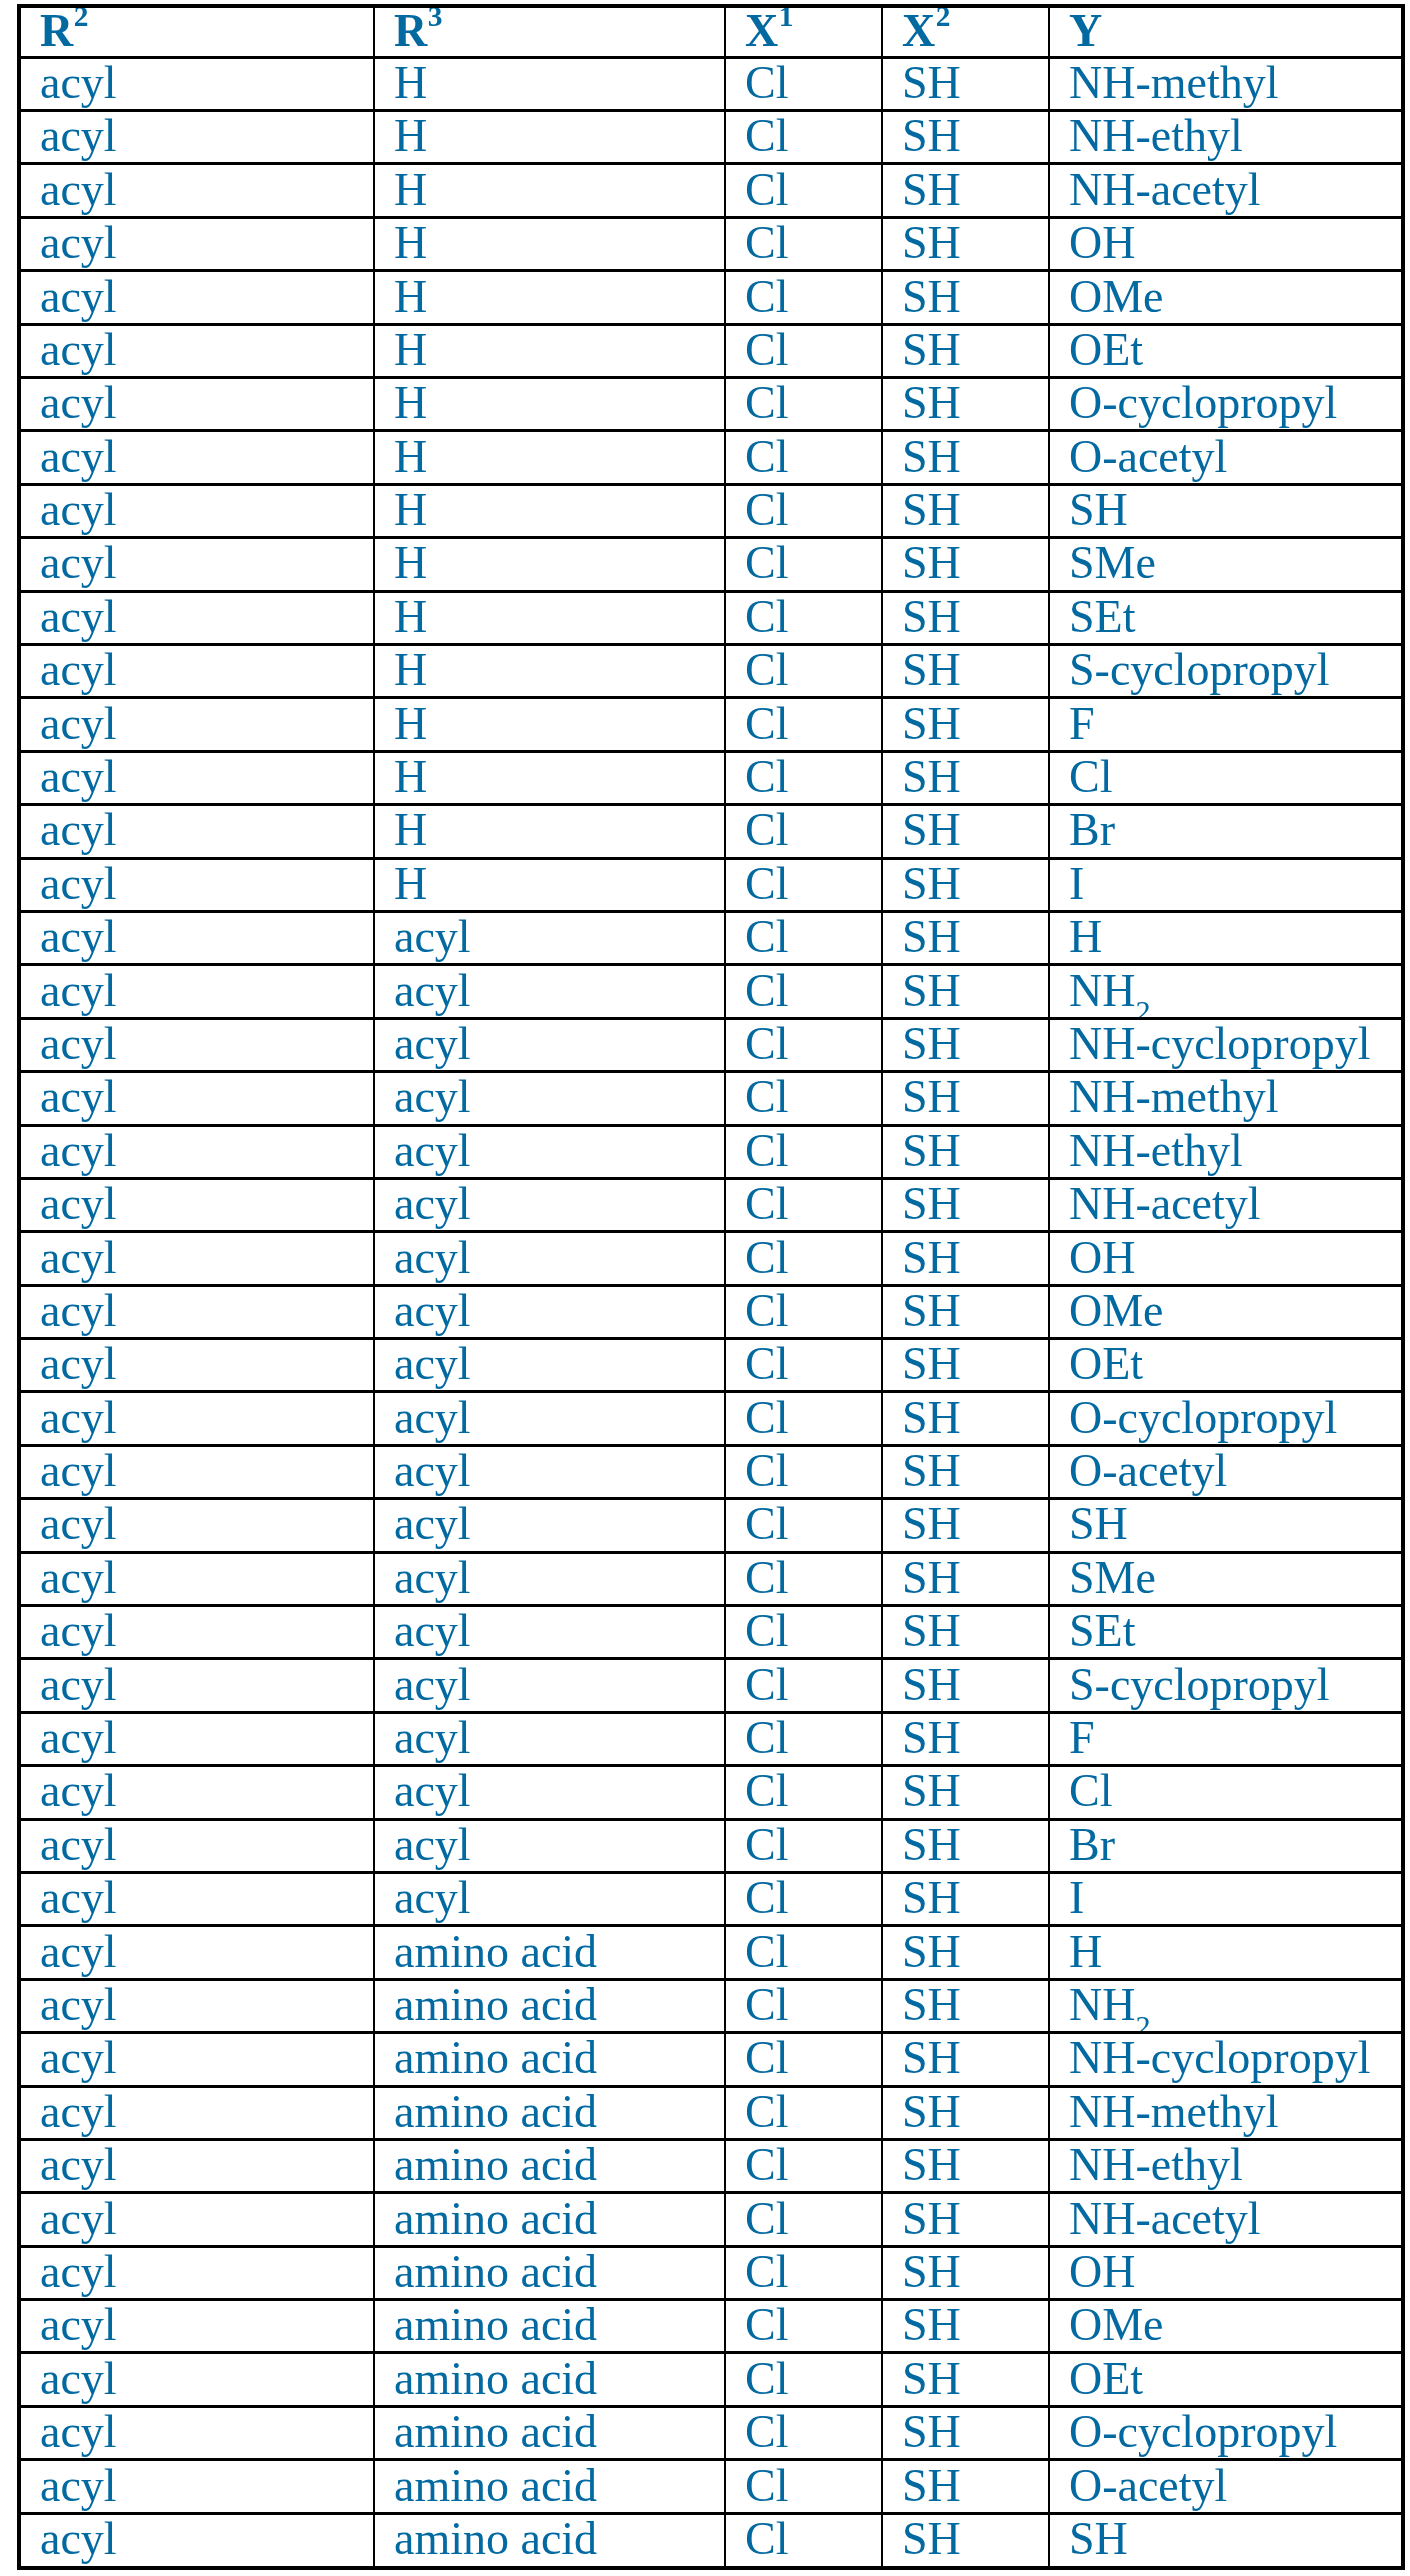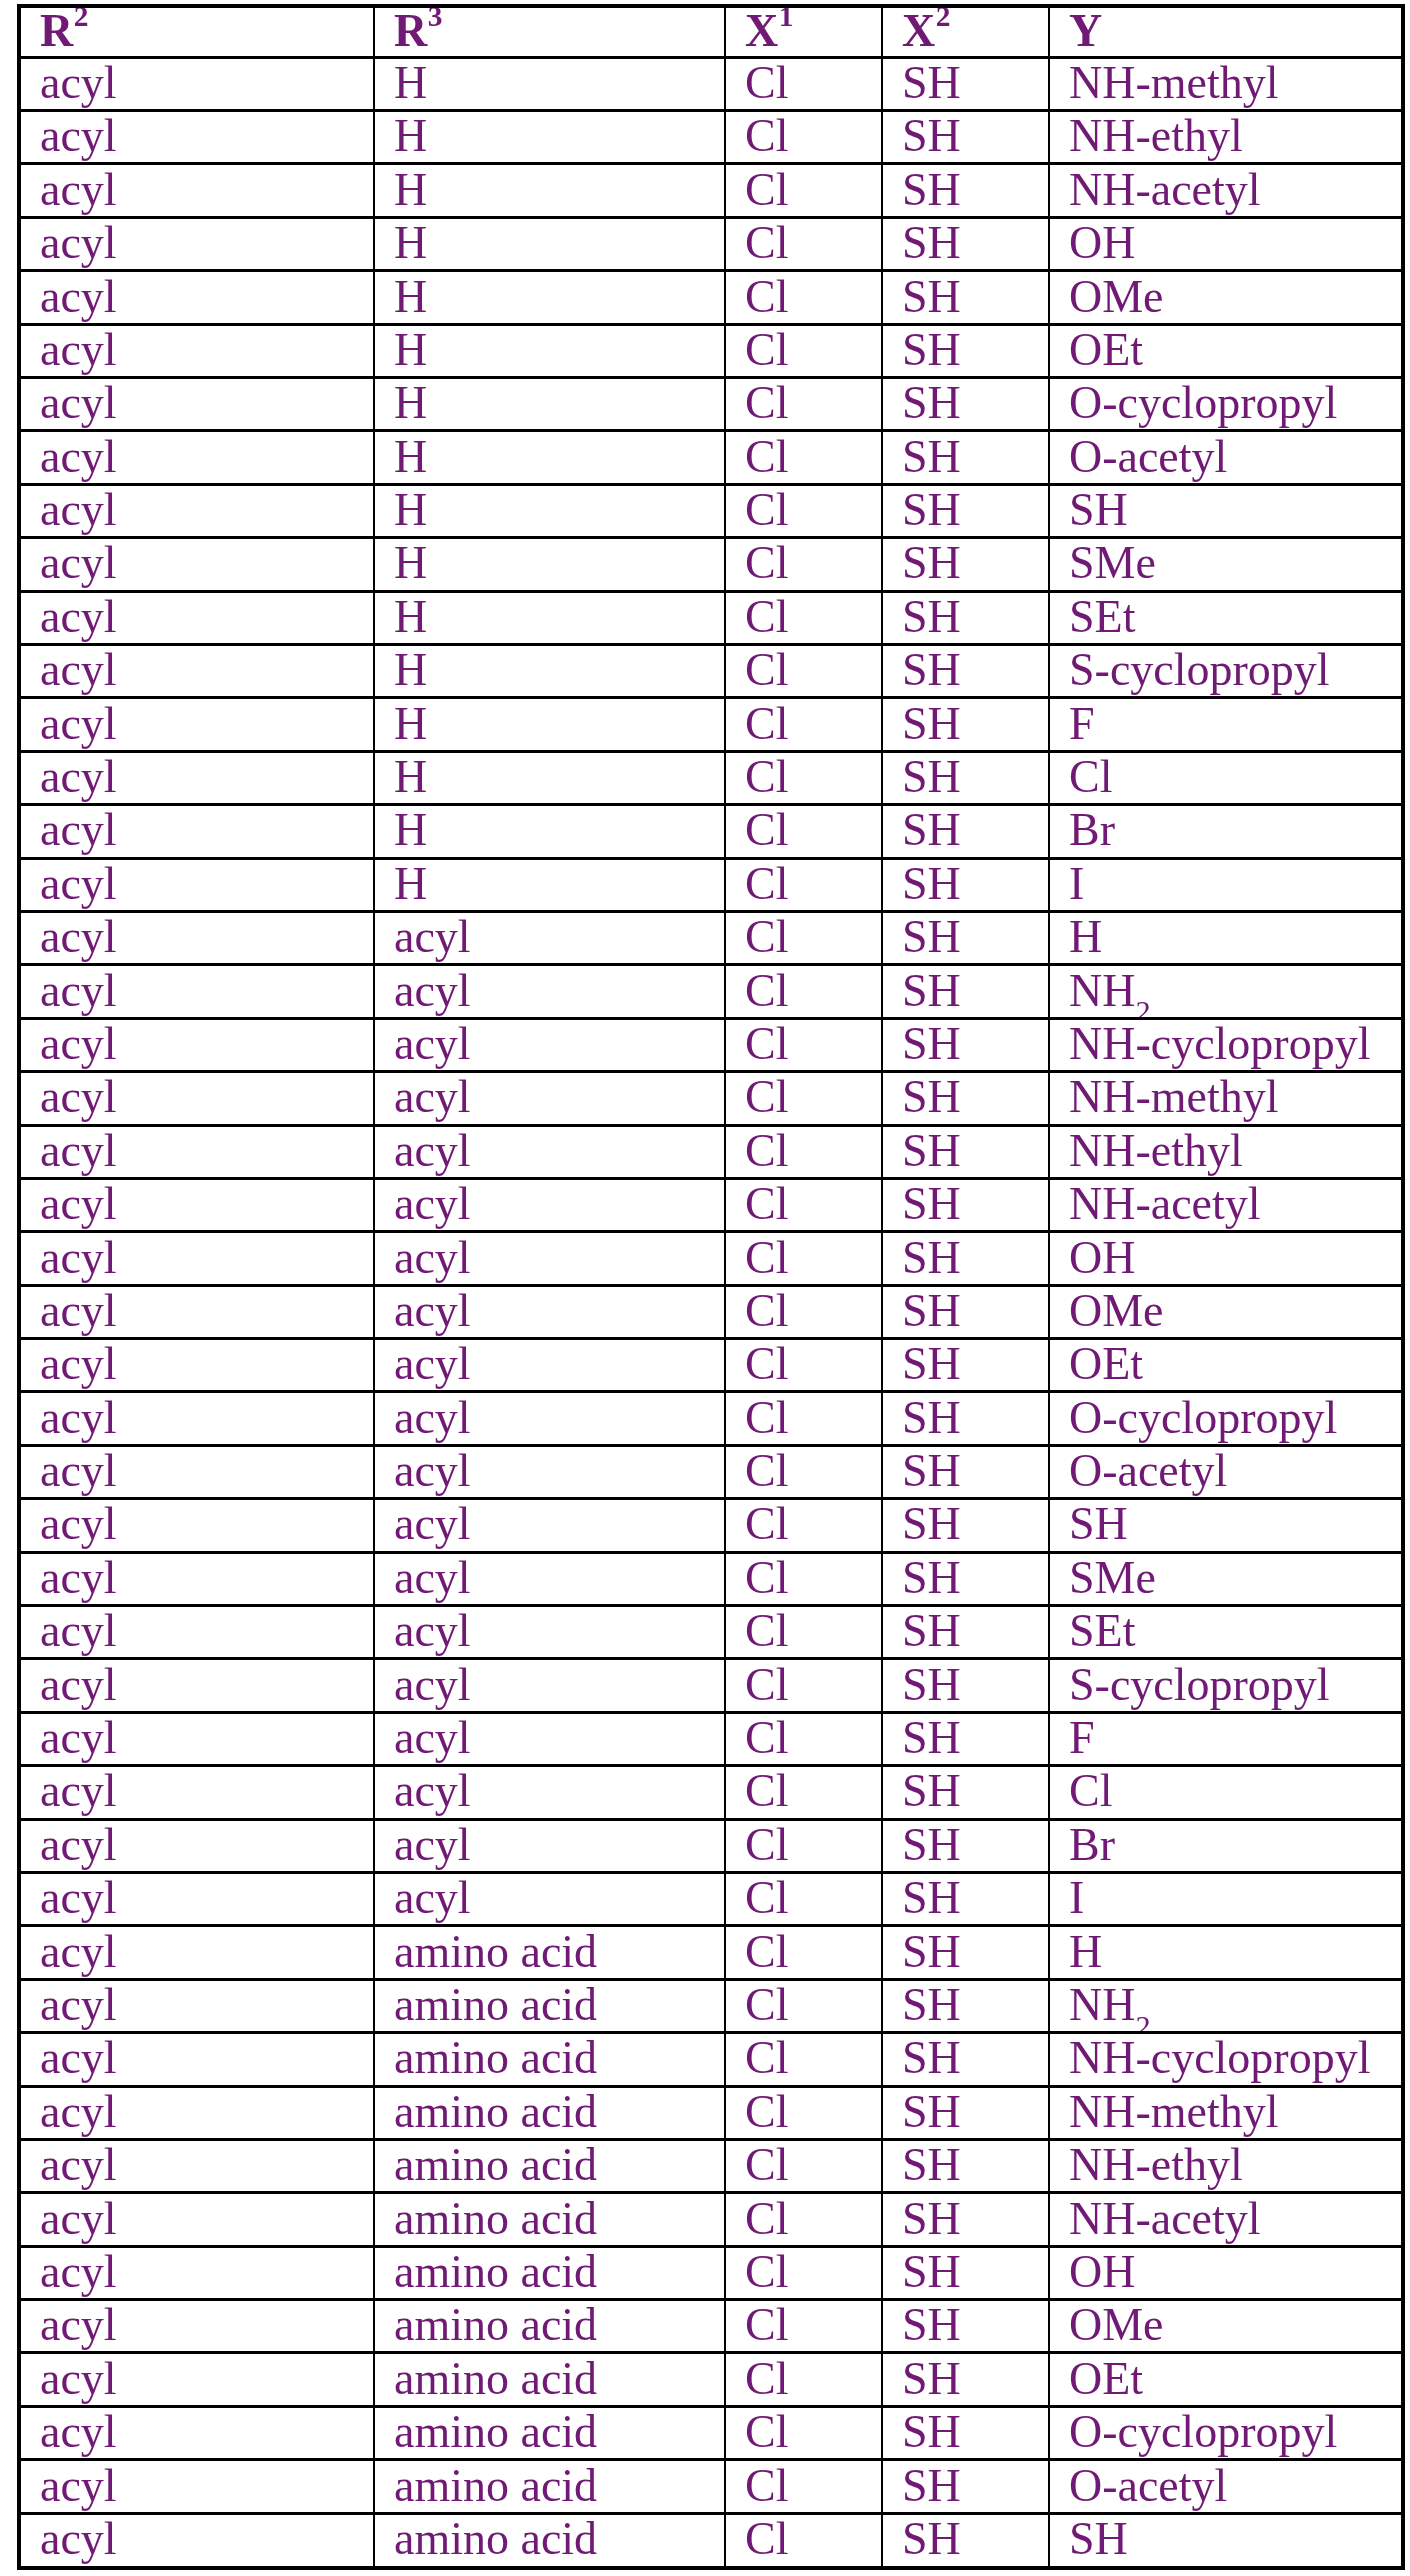"R2" table.subst-table { color: #701a75 -> #0369a1 }
